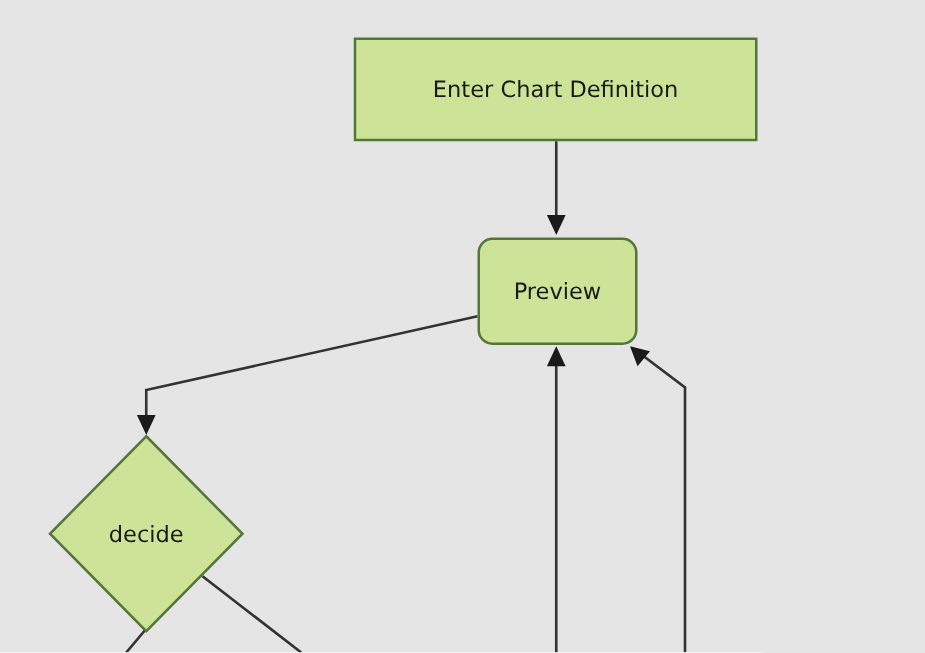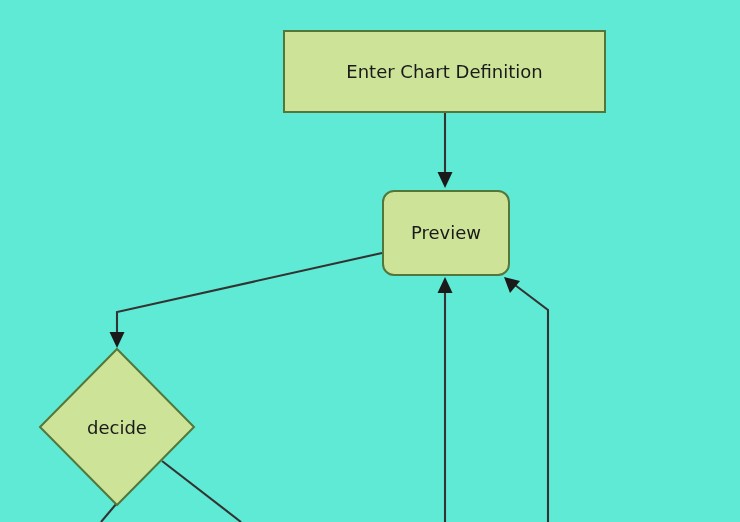"Enter Chart Definition" #diagram-canvas { background: #5eead4 -> #e5e5e5 }
